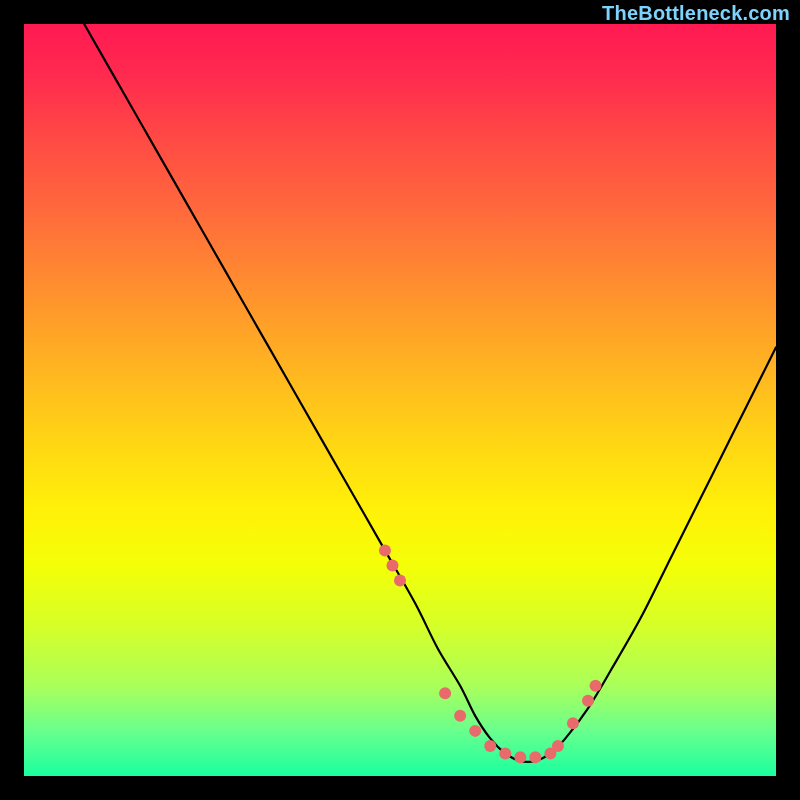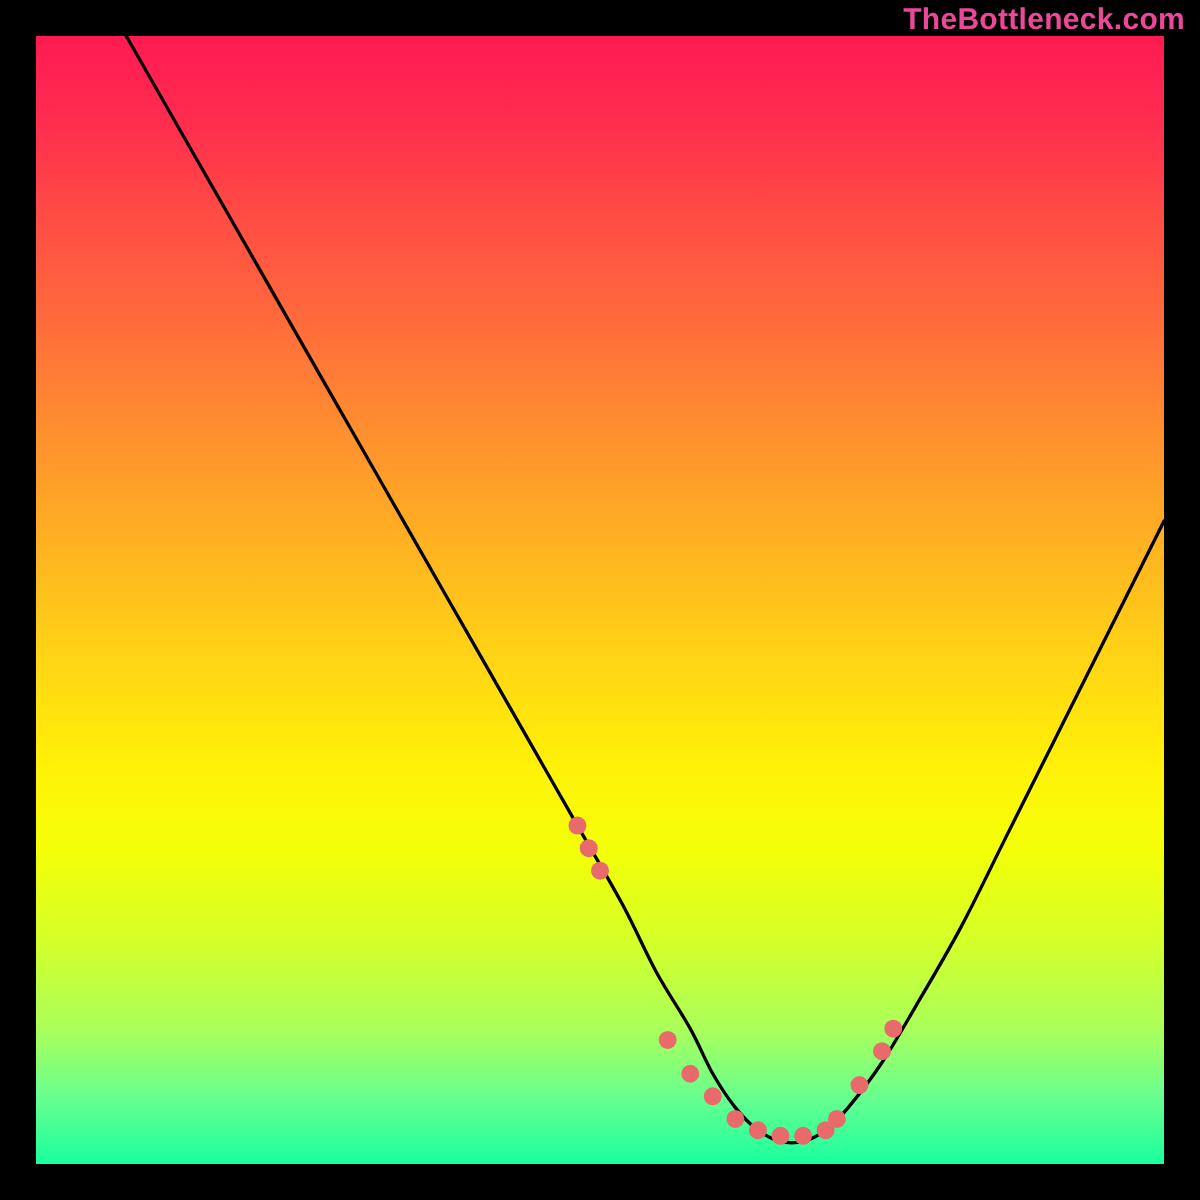"TheBottleneck.com" .watermark { color: #ec4899 -> #7dd3fc }
